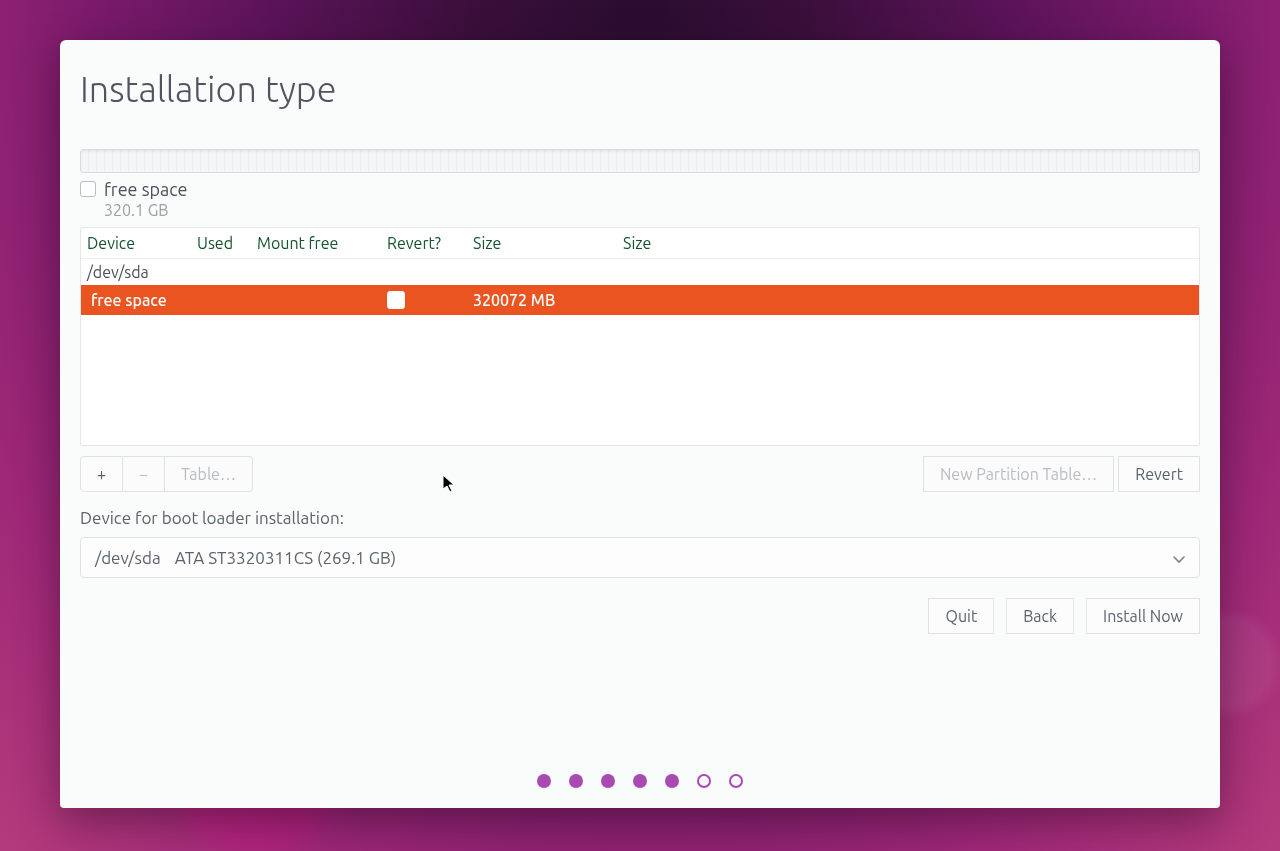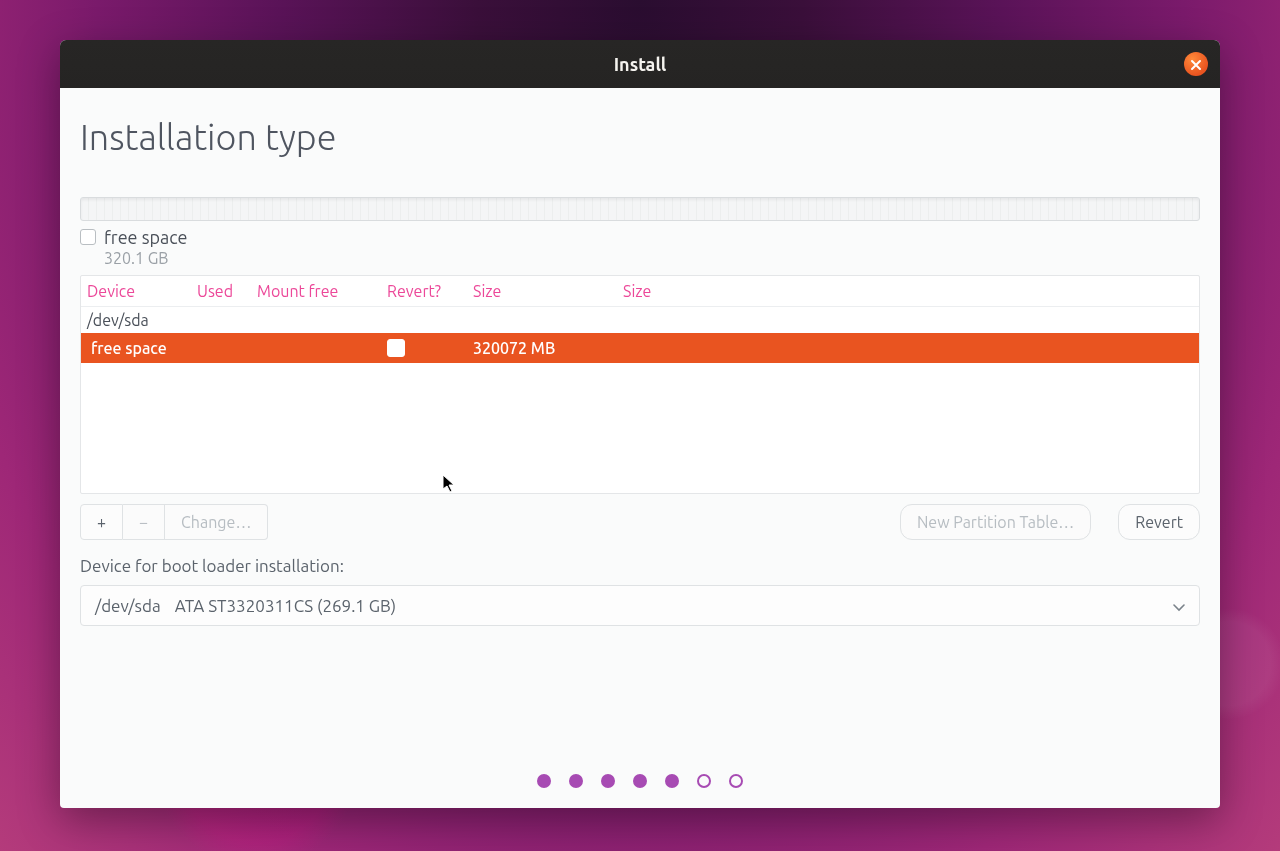"Install" div.titlebar { html: <div> <span>Install</span> <div> <span> <svg> <path></path> </svg> </span> </div> </div> -> none }
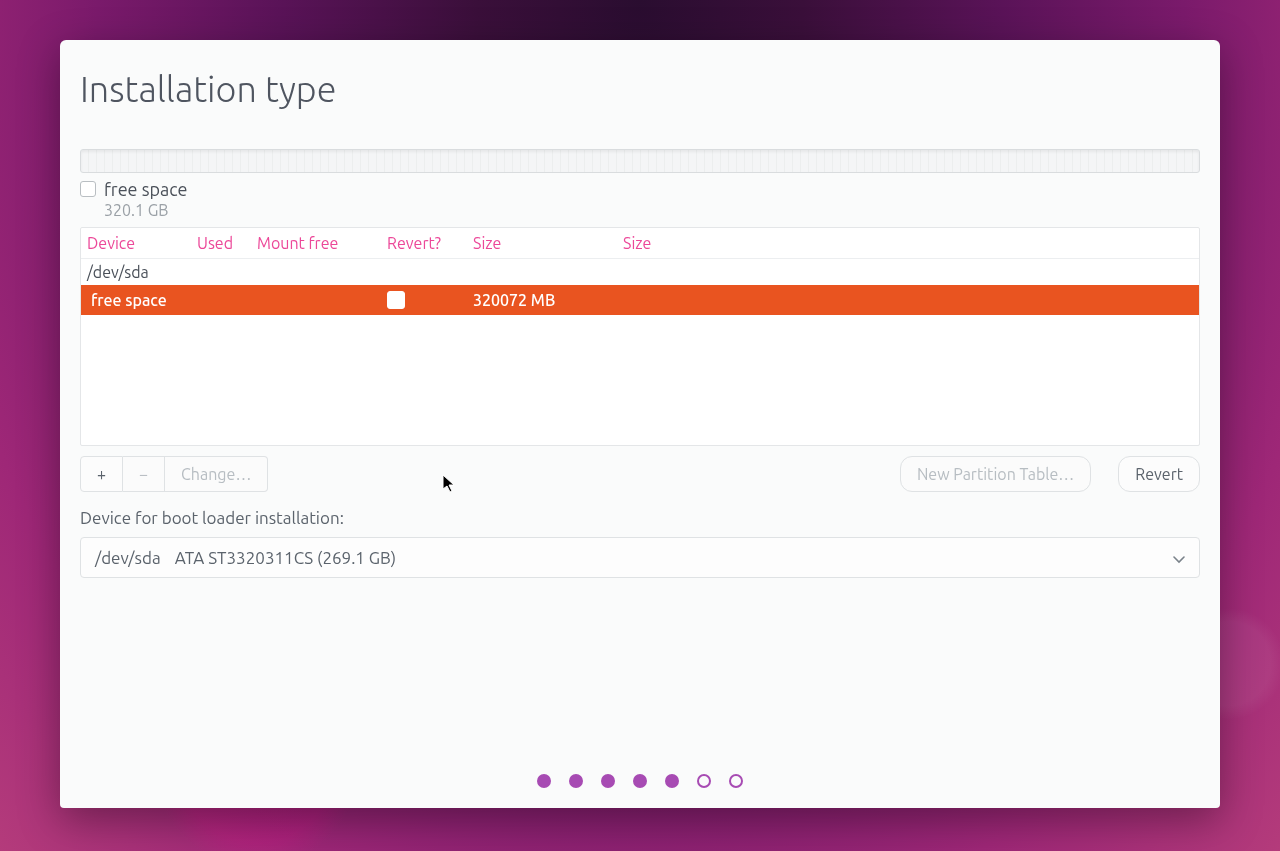"Device" .plist-head { color: #ec4899 -> #14532d }
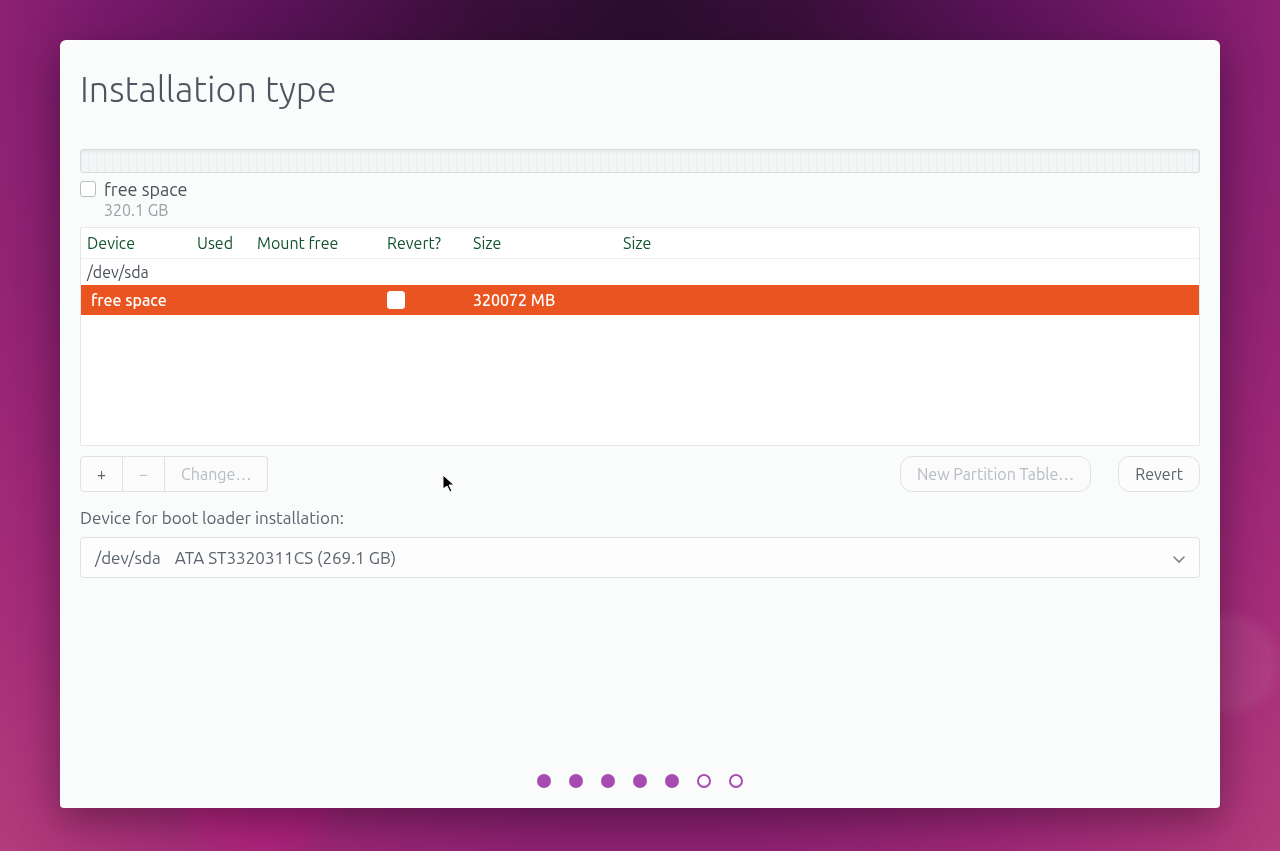"Change…" div.btn { text: Change -> Table }
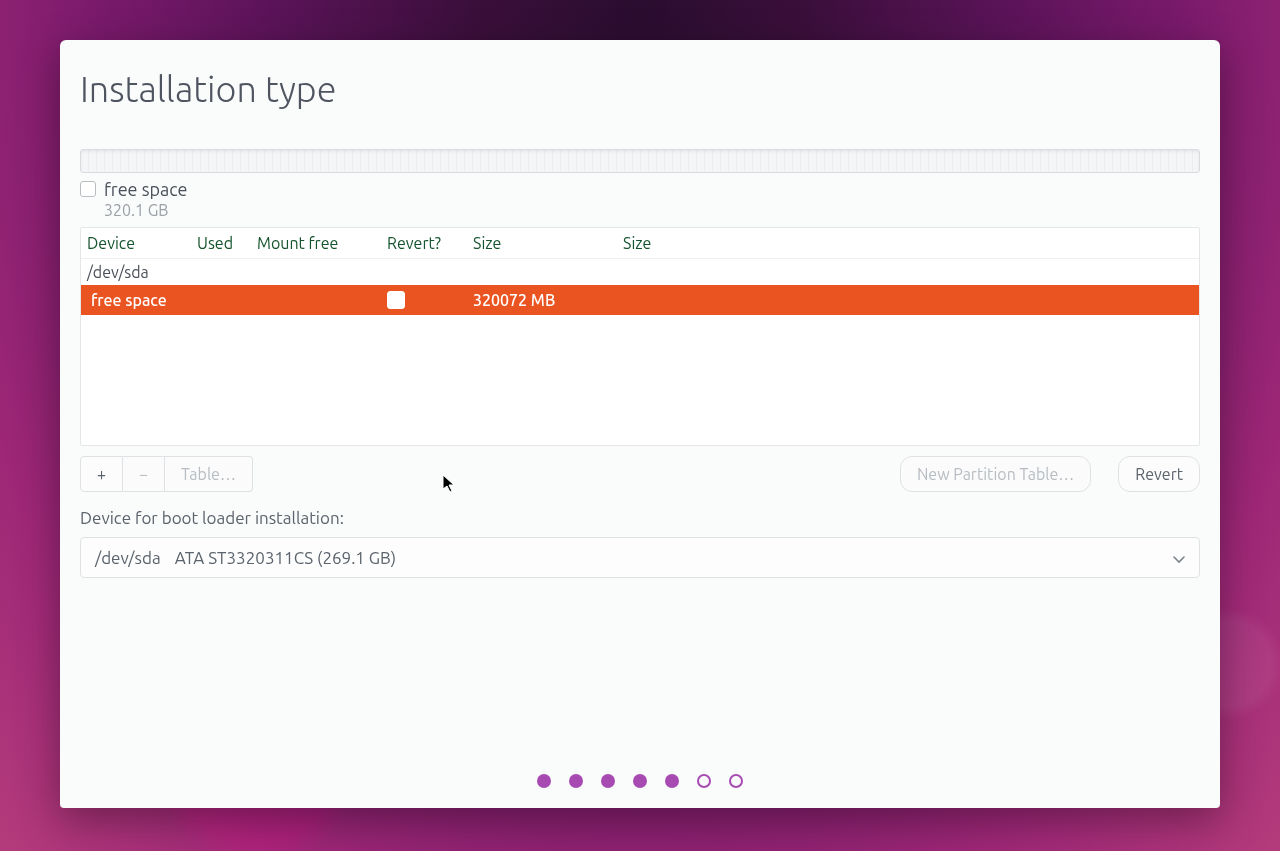"New Partition Table…" .btn { border-radius: 12px -> 0 }
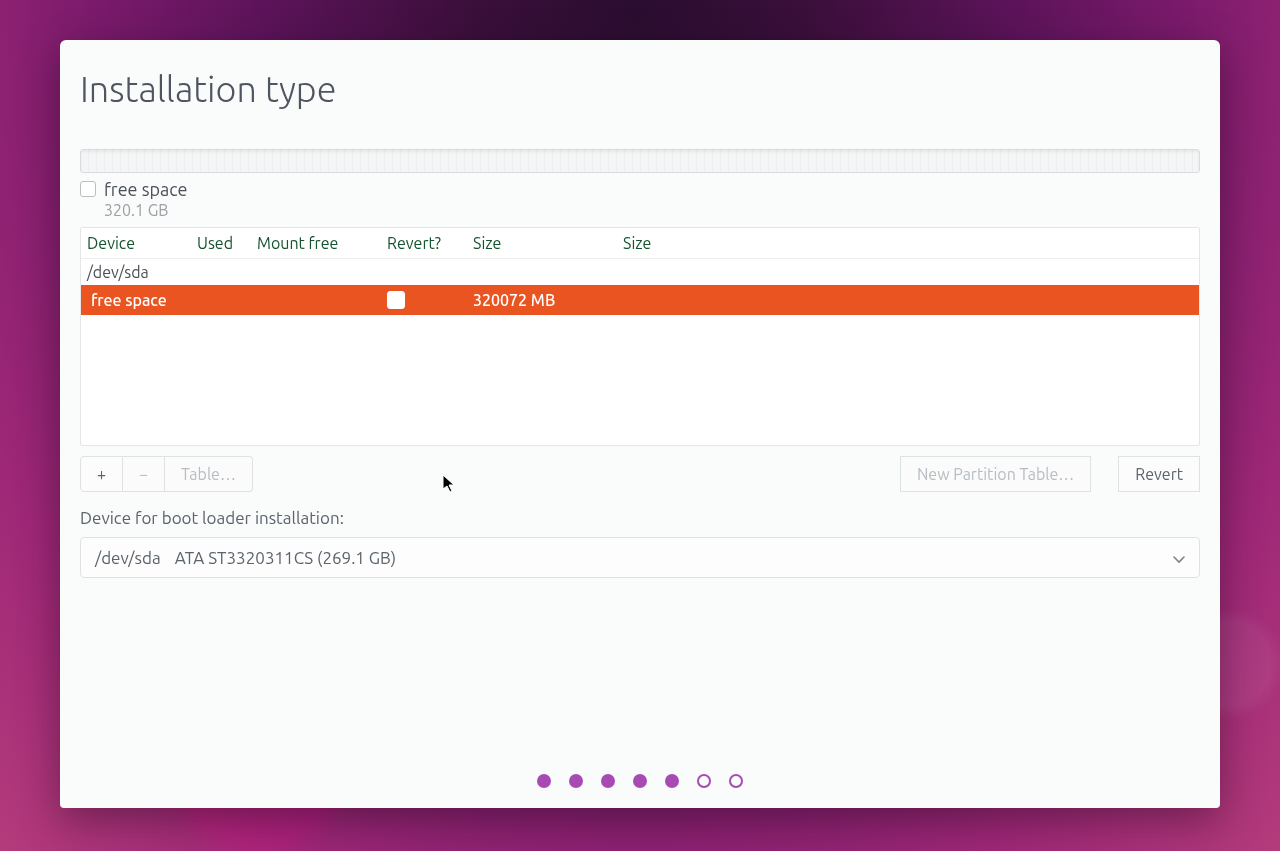"Revert" .toolbar .right .btn + .btn { margin-left: 27px -> 4px }
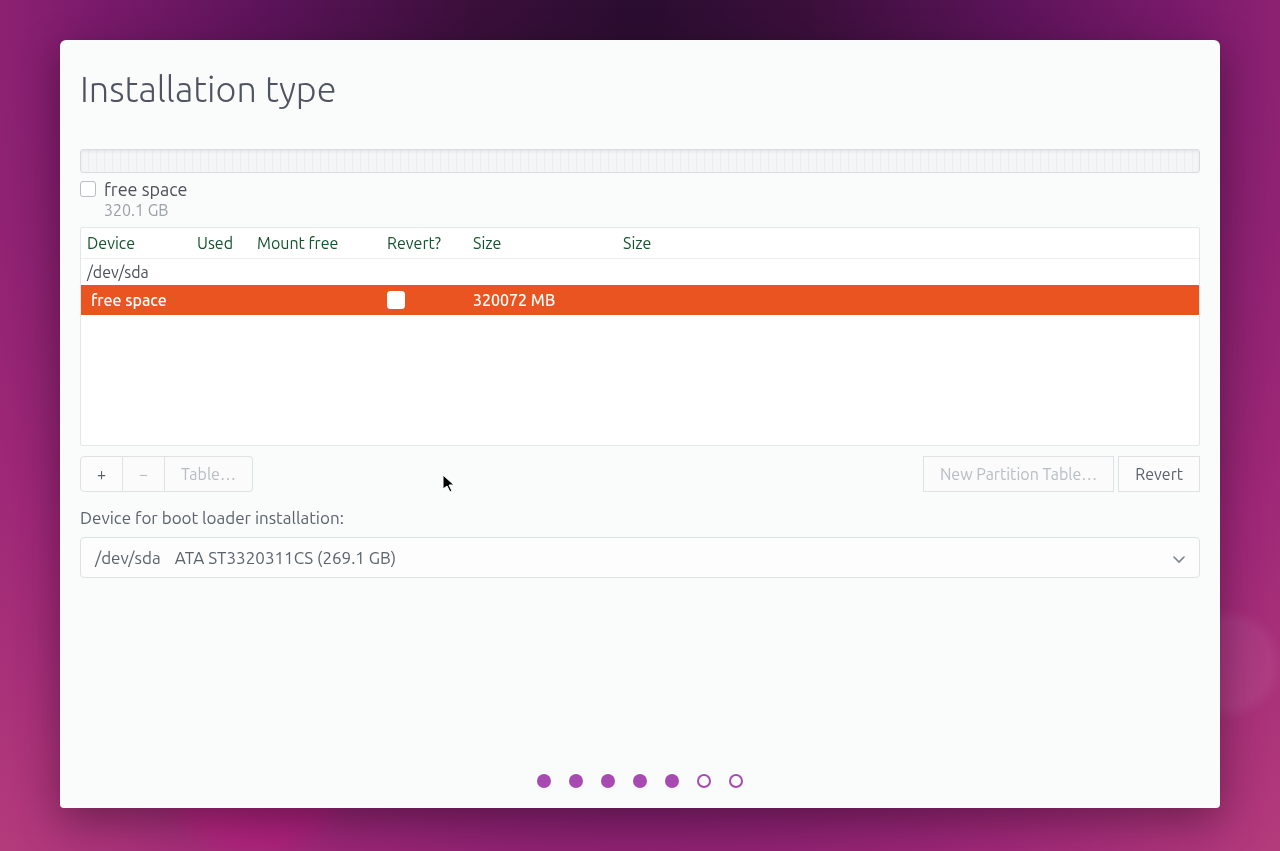"Quit" div.nav-row { html: none -> <div> <div>Quit</div> <div>Back</div> <div>Install Now</div> </div> }
